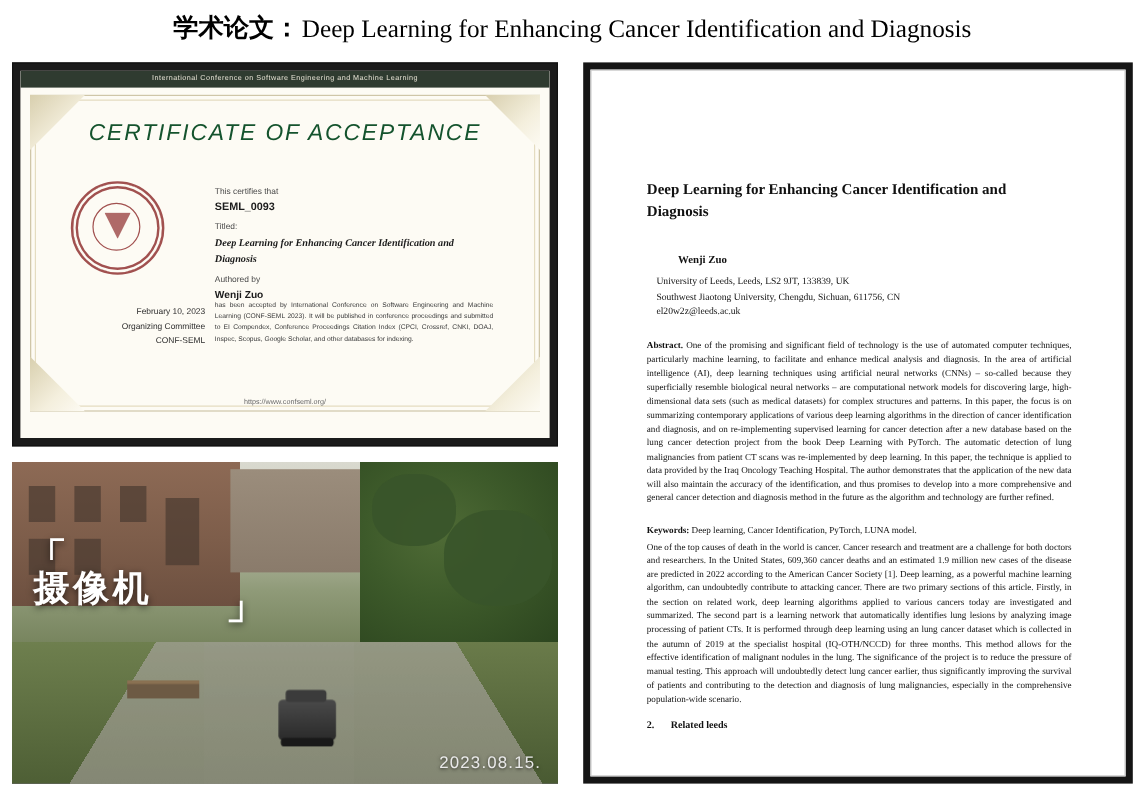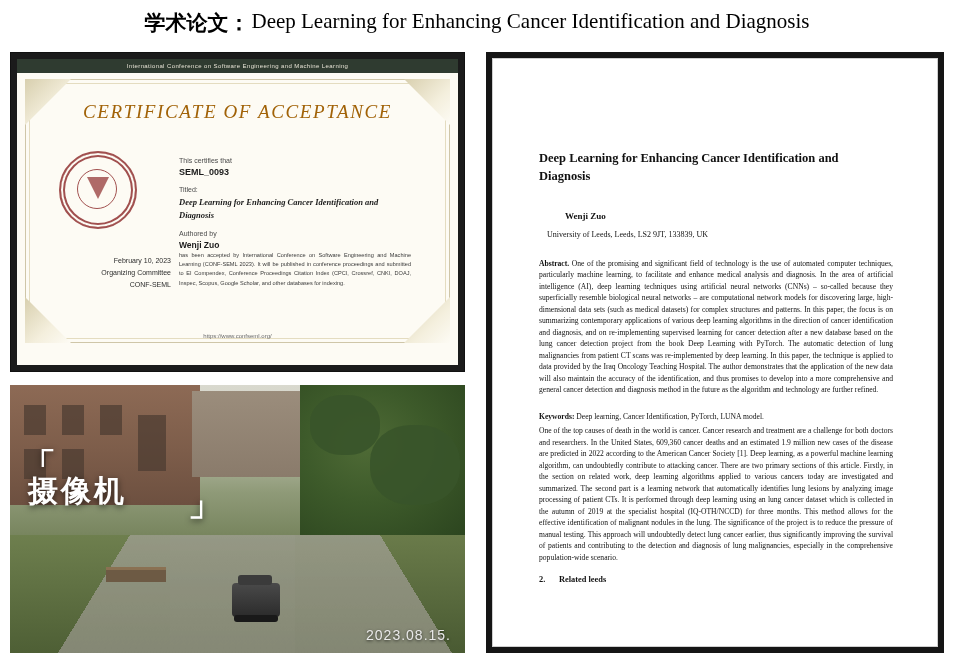"学术论文：" .header-inner { align-items: flex-start -> flex-end }
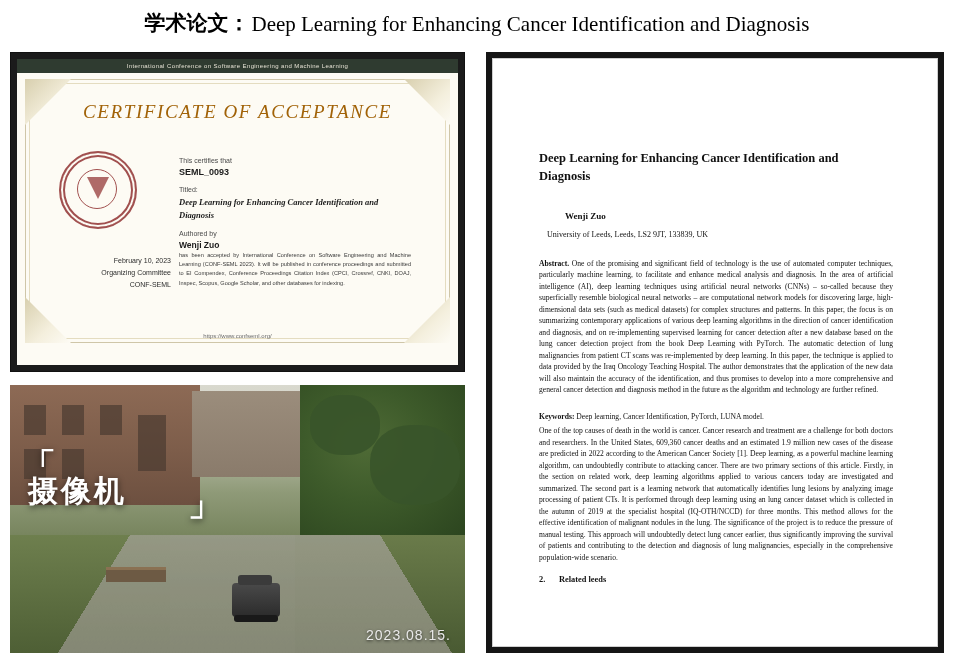"CERTIFICATE OF ACCEPTANCE" .cert-title { color: #a16207 -> #14532d; font-family: Liberation Serif, serif -> Liberation Sans, sans-serif }
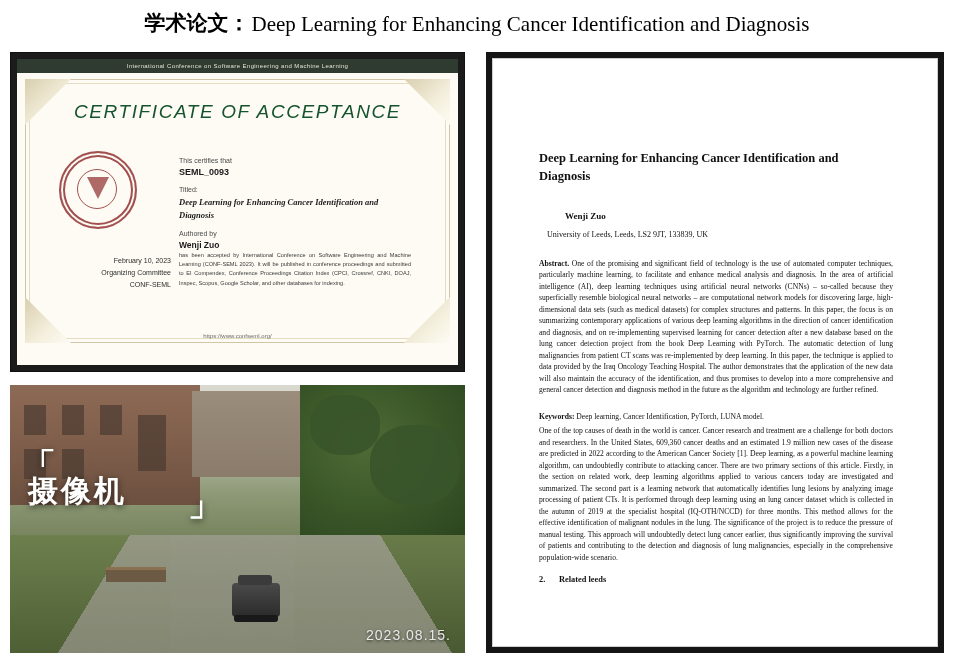"Southwest Jiaotong University, Chengdu," div { html: none -> <div>Southwest Jiaotong University, Chengdu, Sichuan, 611756, CN</div> }
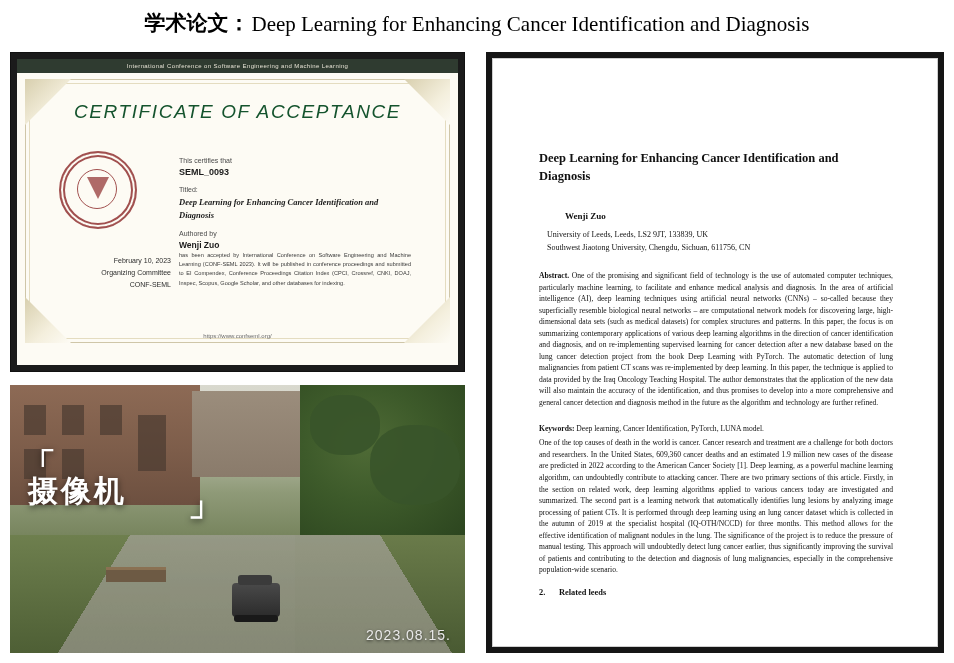"el20w2z@leeds.ac.uk" div { html: none -> <div>el20w2z@leeds.ac.uk</div> }
